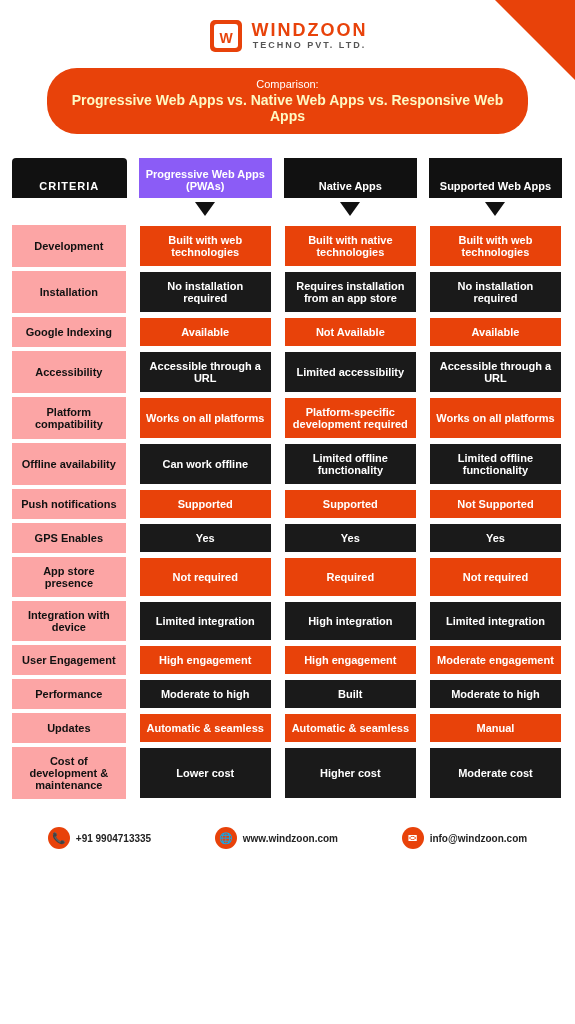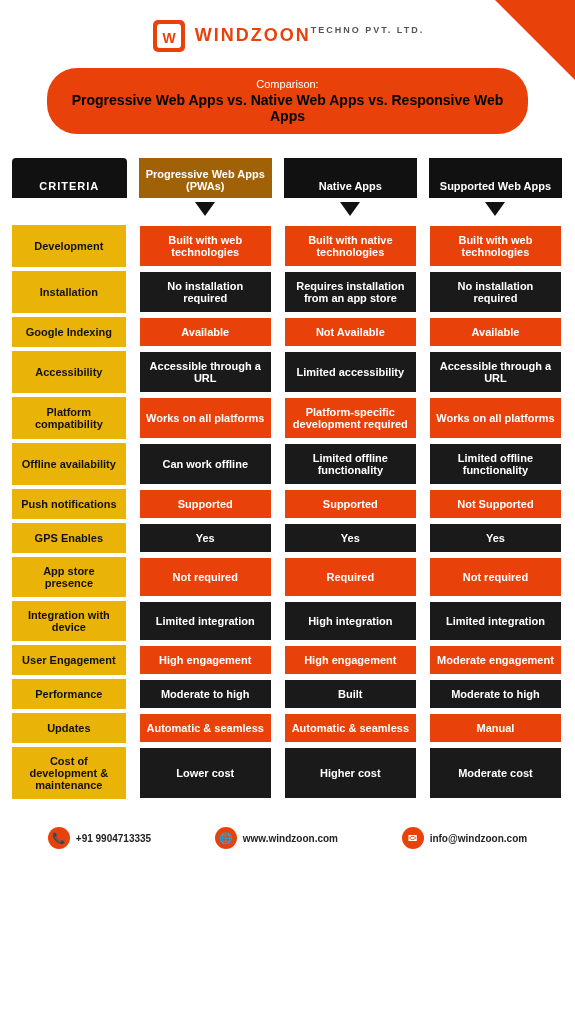"WINDZOON" .logo-text { flex-direction: none -> column }
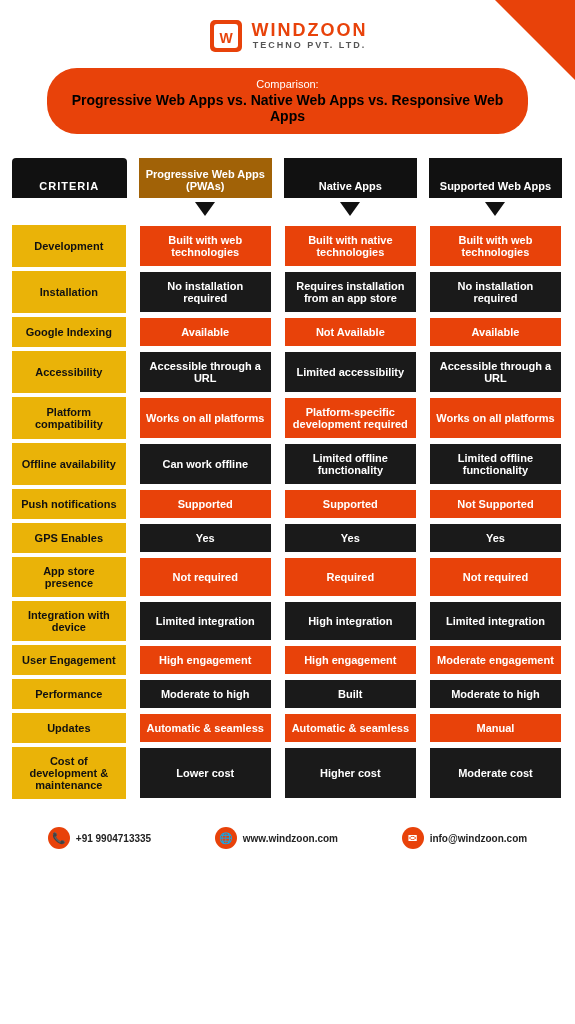"Progressive Web Apps vs. Native" .title-main { color: #000000 -> #fef9c3 }
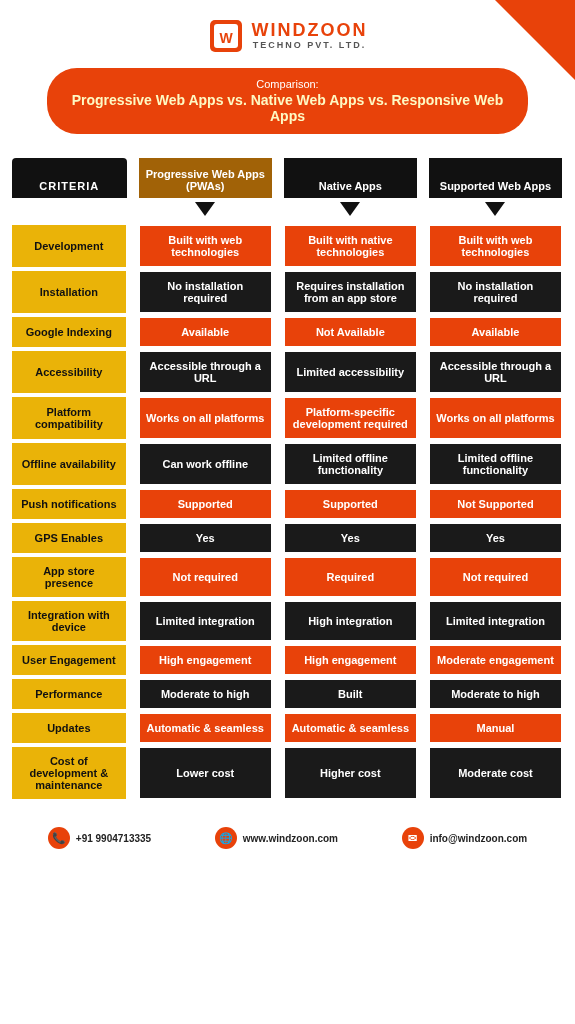"Progressive Web Apps (PWAs)" .th-pwa { background: #a16207 -> #8b5cf6 }
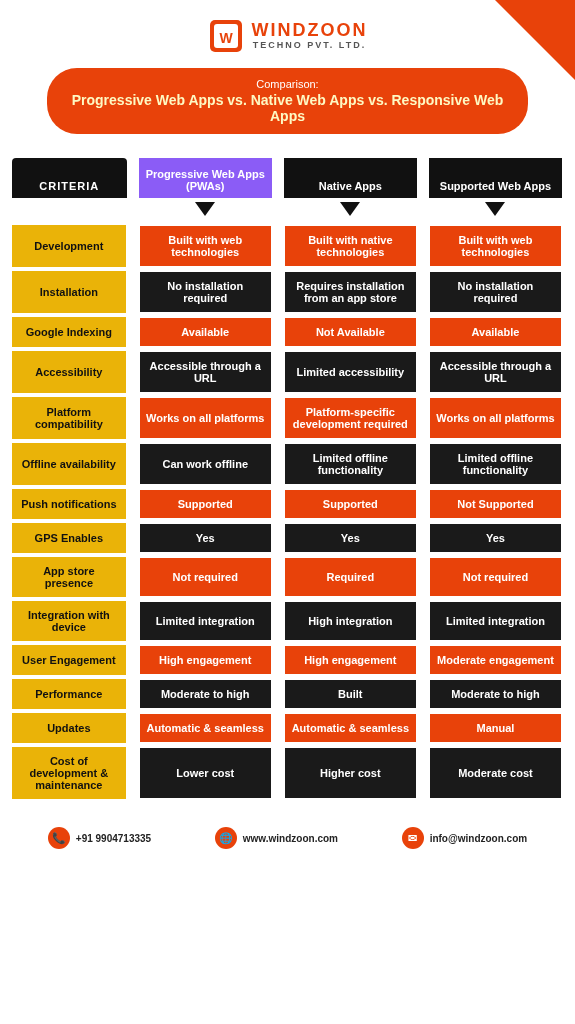"Development" .td-criteria { background: #eab308 -> #fca5a5 }
